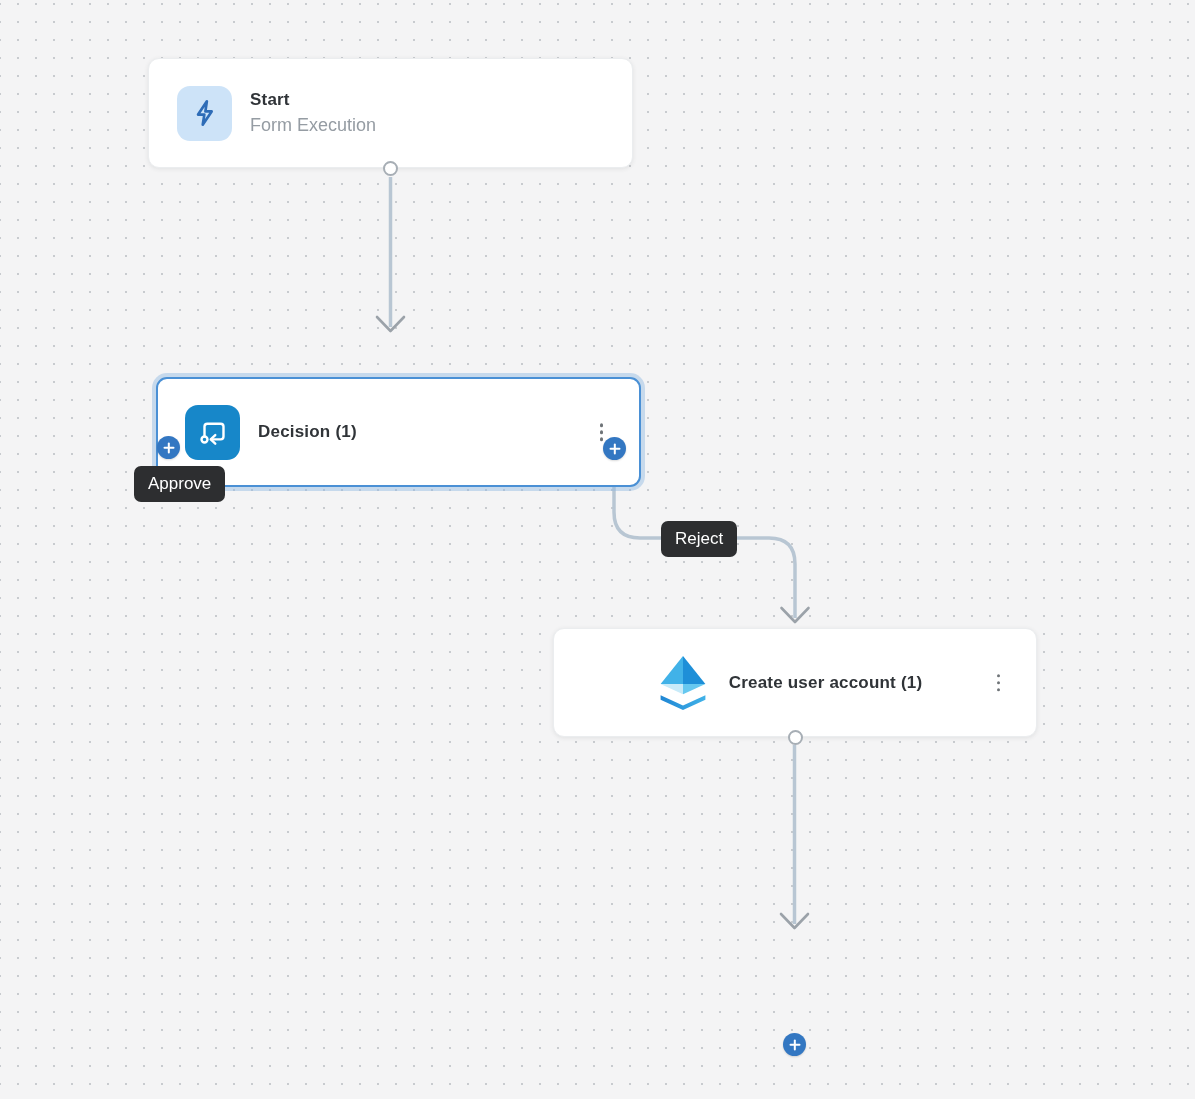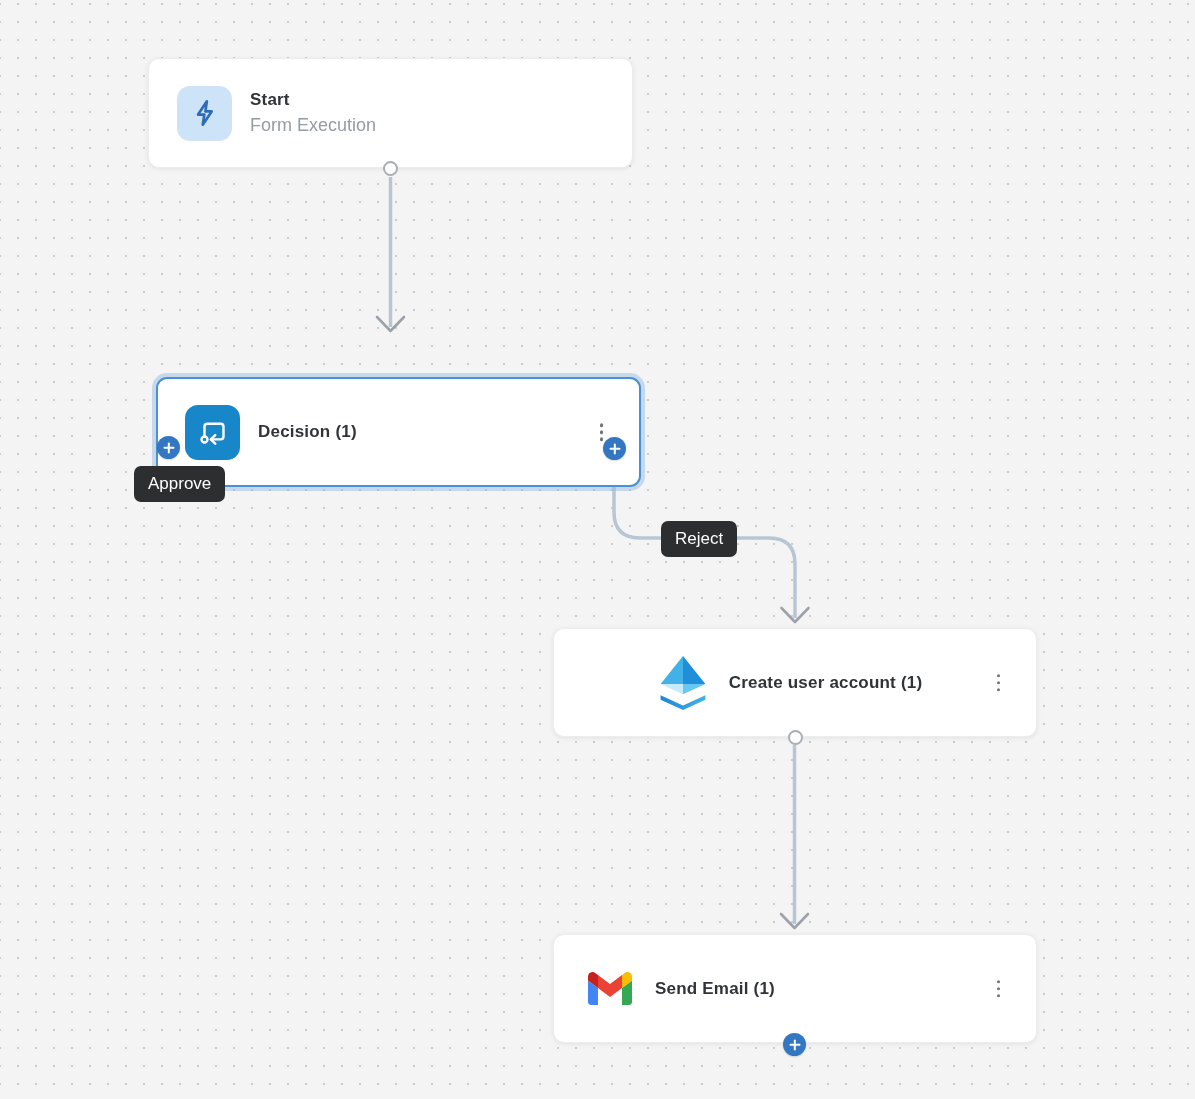"Send Email (1)" div.node { html: <div> <div> <svg> <path></path> <path></path> <path></path> <path></path> <path></path> </svg> </div> <div> <div>Send Email (1)</div> </div> <div> <i></i> <i></i> <i></i> </div> </div> -> none }
